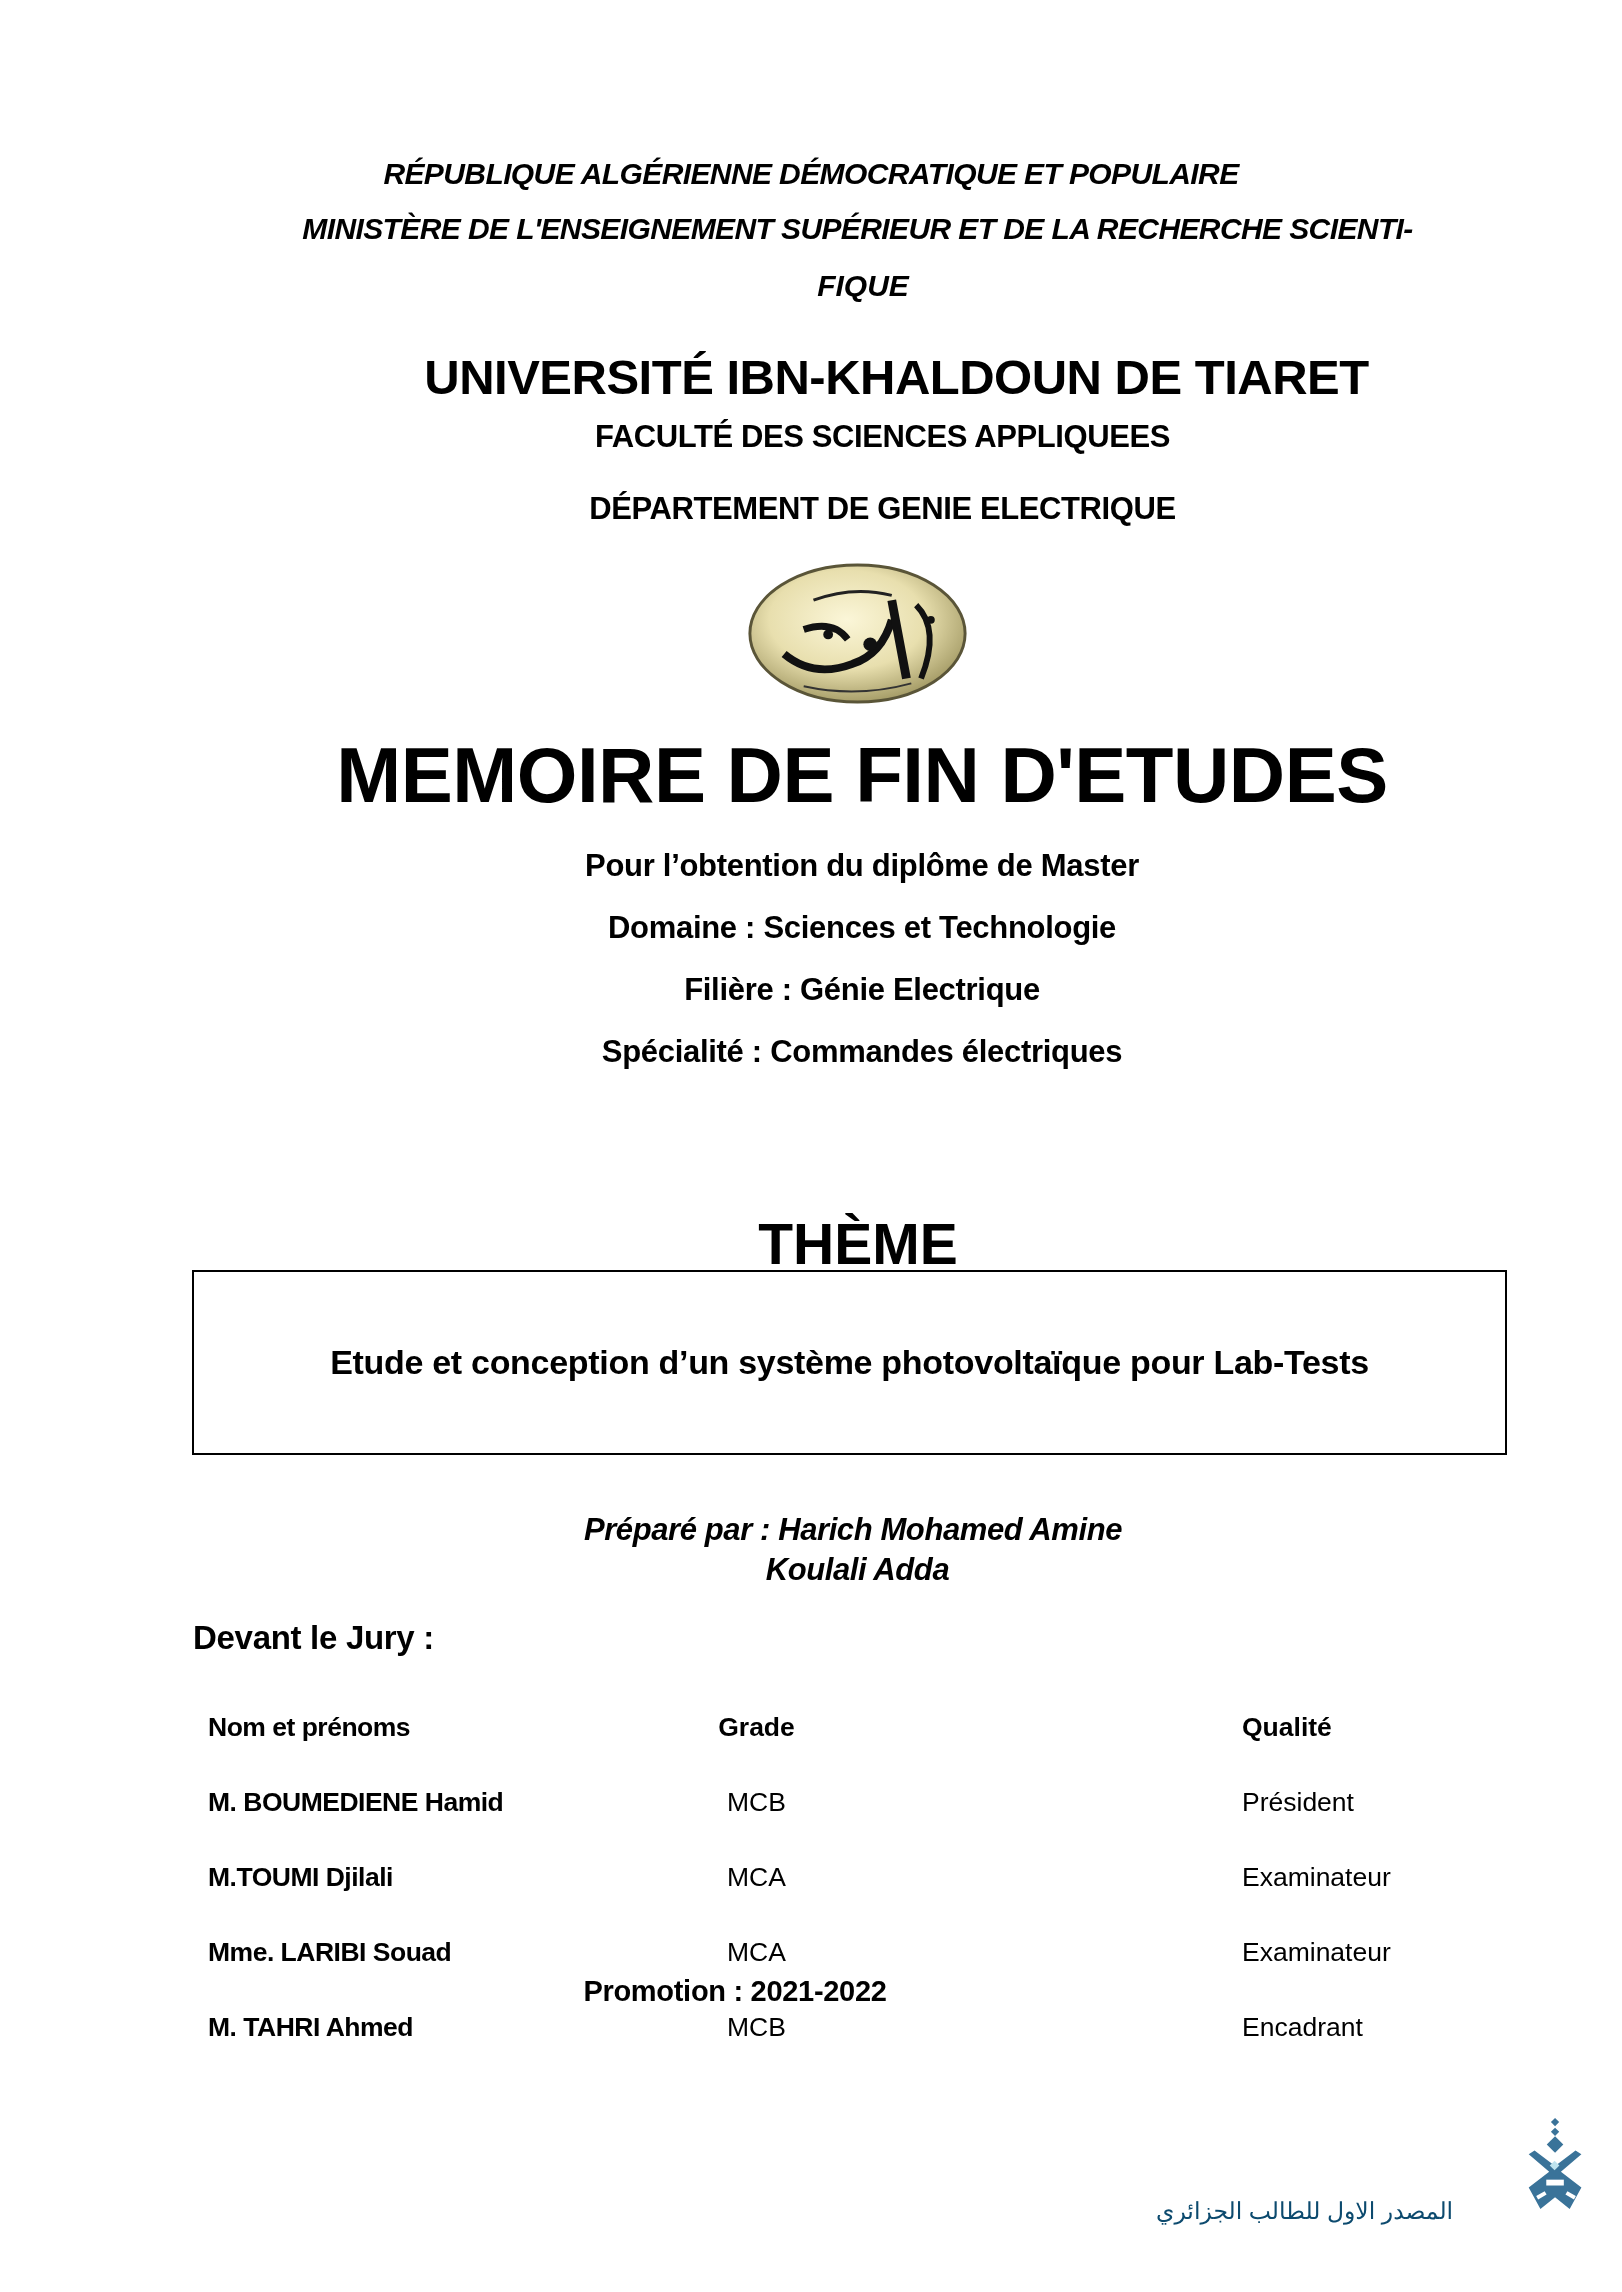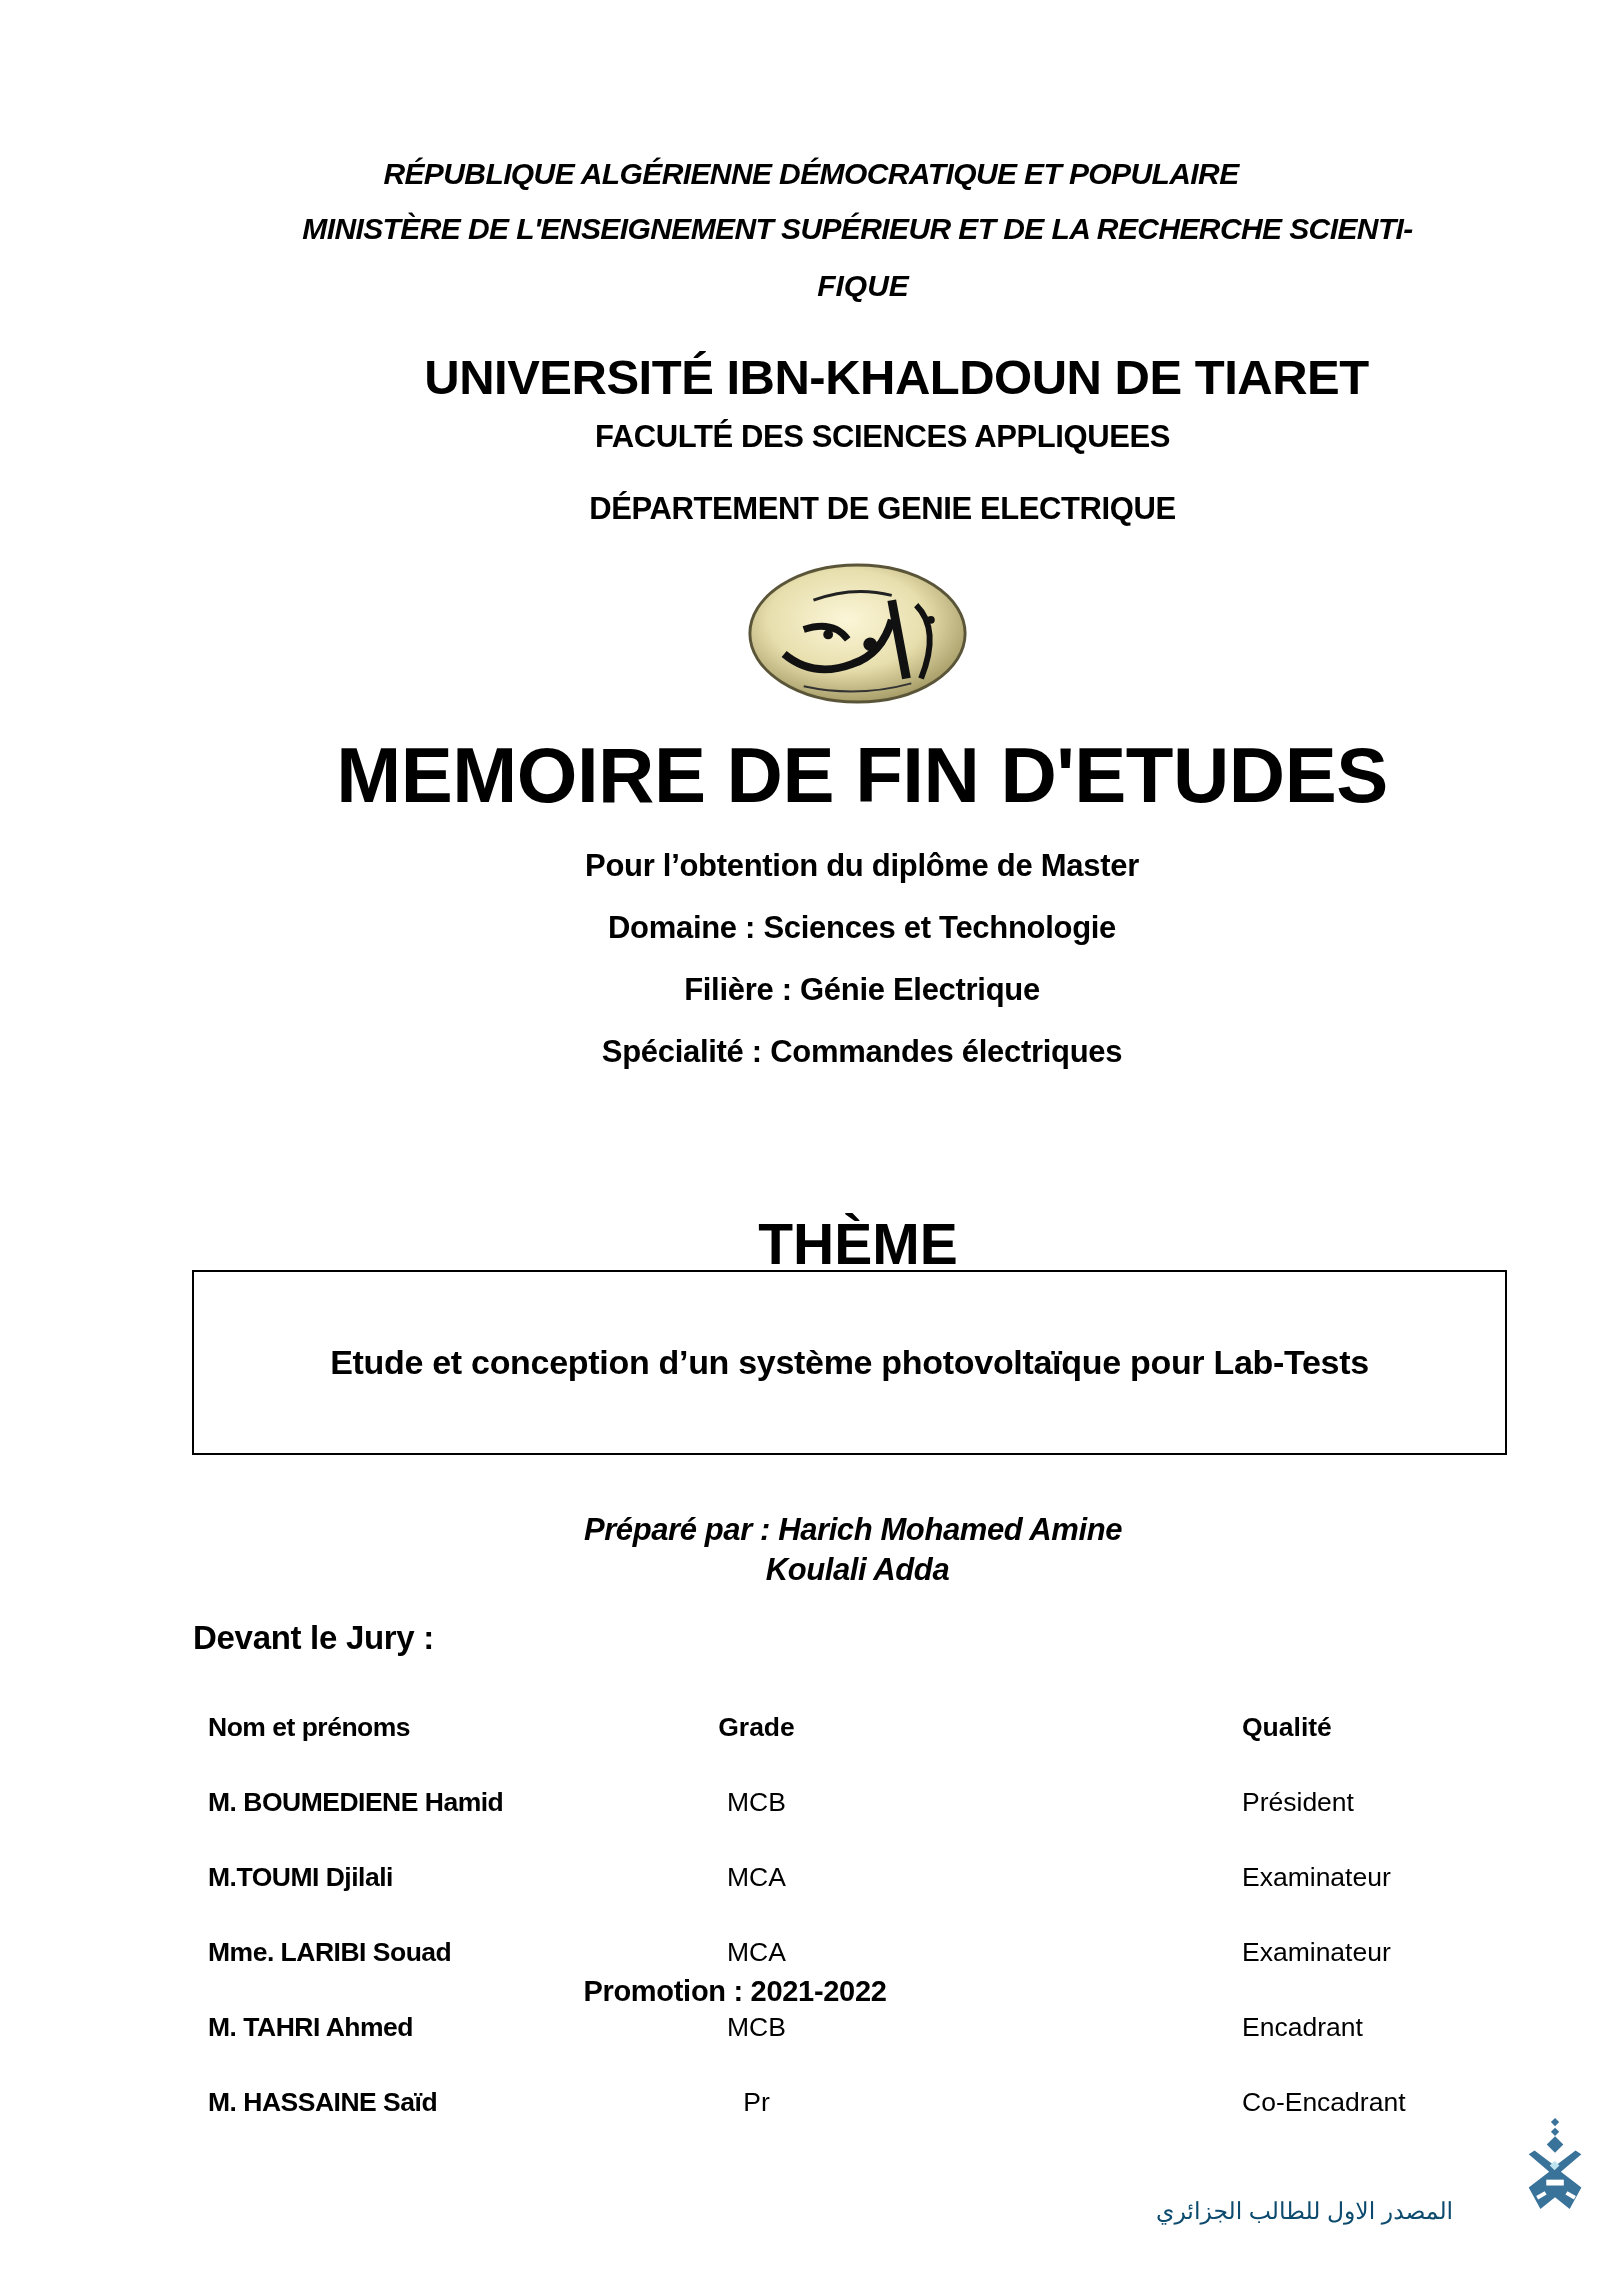"M. HASSAINE Saïd" div.jrow { html: <div> <span>M. HASSAINE Saïd</span> <span>Pr</span> <span>Co-Encadrant</span> </div> -> none }
